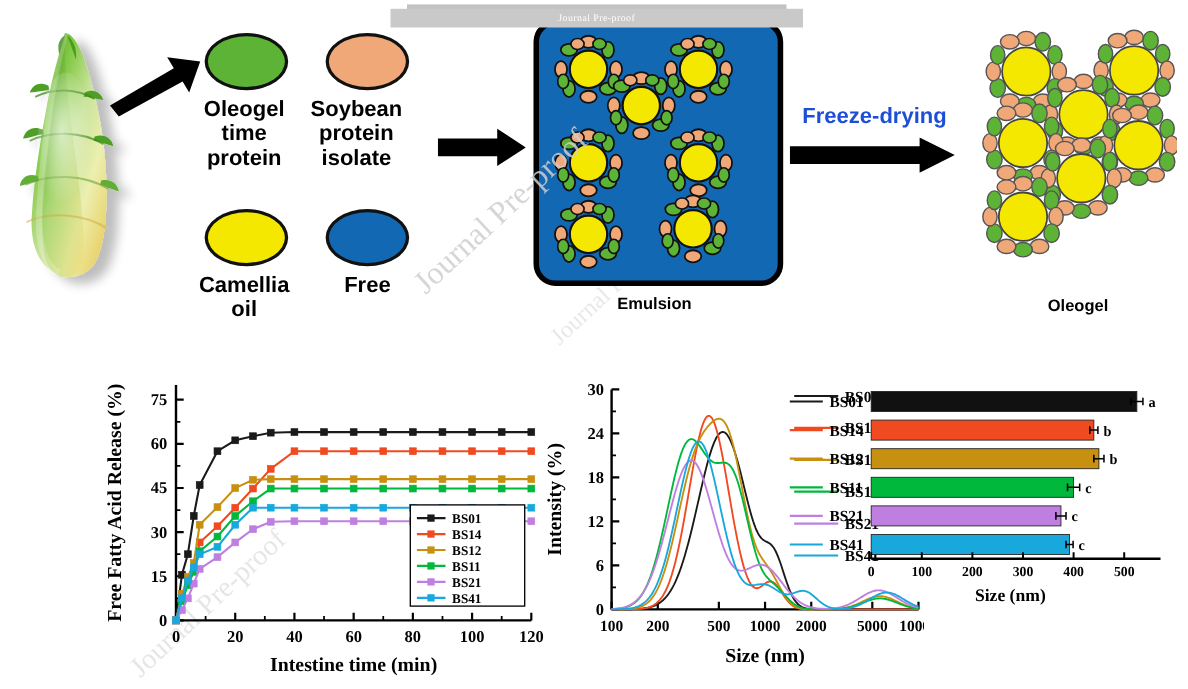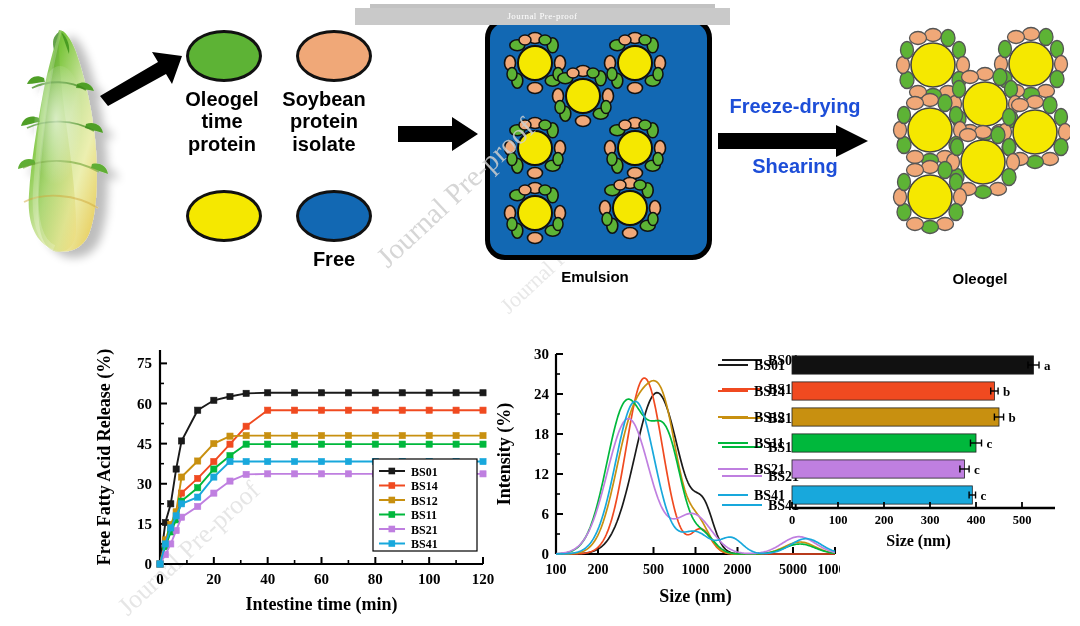"Shearing" div.proc-label { html: <div>Shearing</div> -> none }
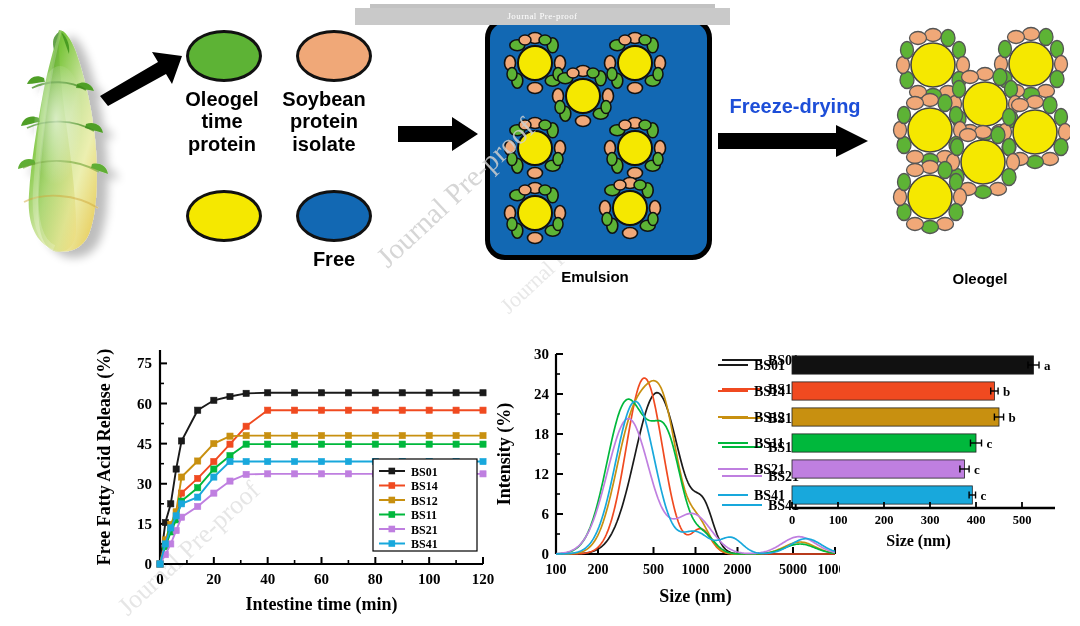"Camellia" div.ing-label { html: none -> <div> <div>Camellia</div> <div>oil</div> </div> }
